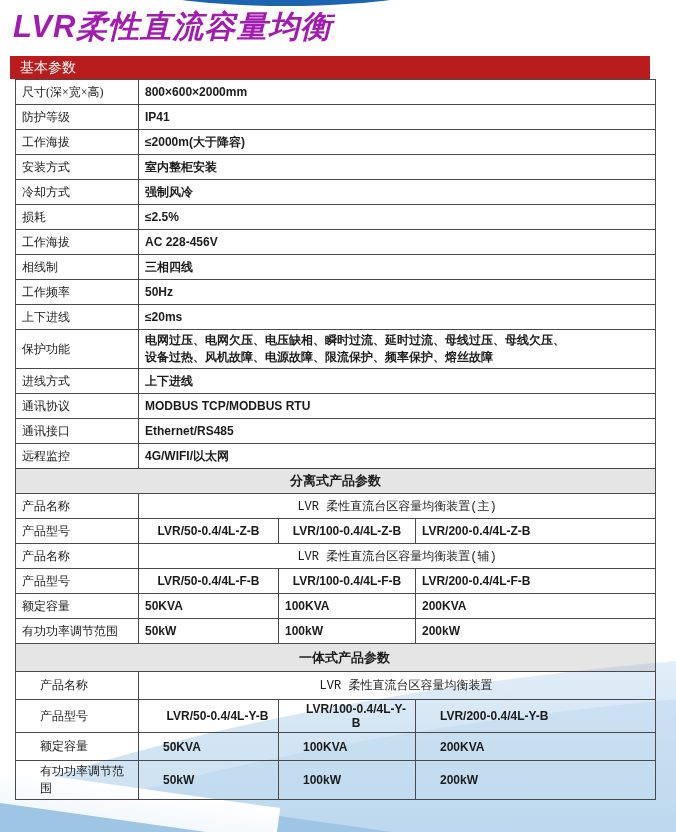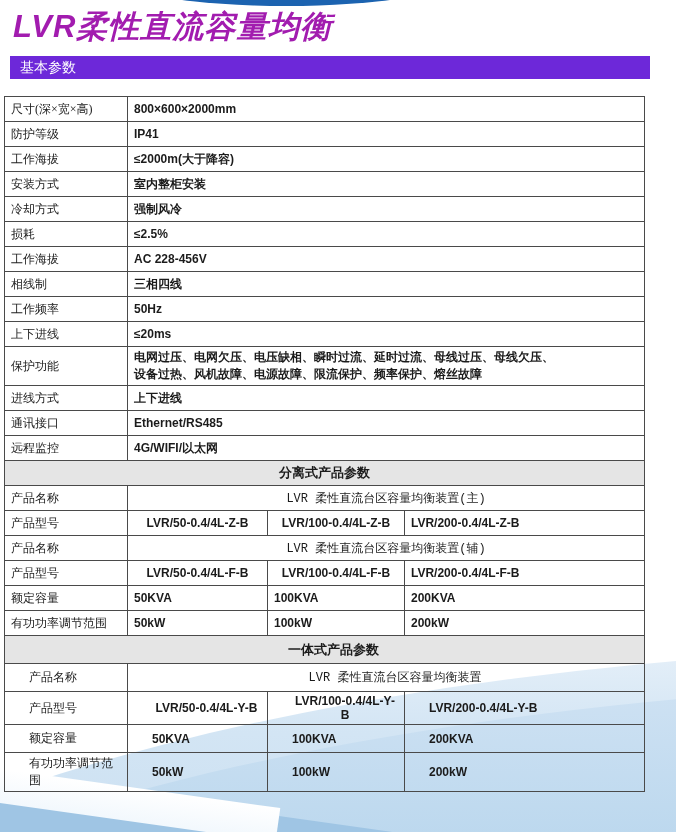"基本参数" .band { background: #6d28d9 -> #b91c1c }
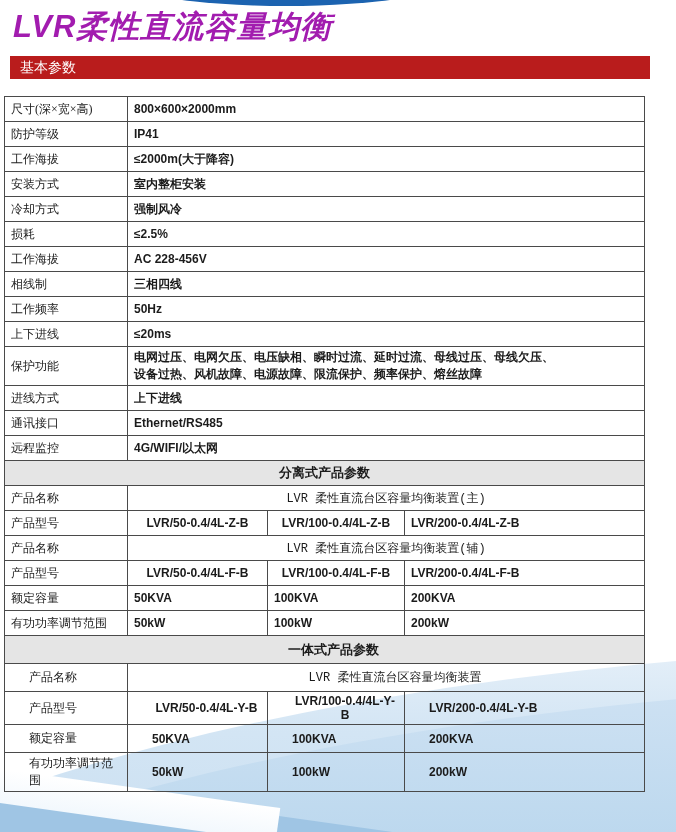"尺寸(深×宽×高)" table.spec { left: 4px -> 15px; margin-top: 17px -> none }
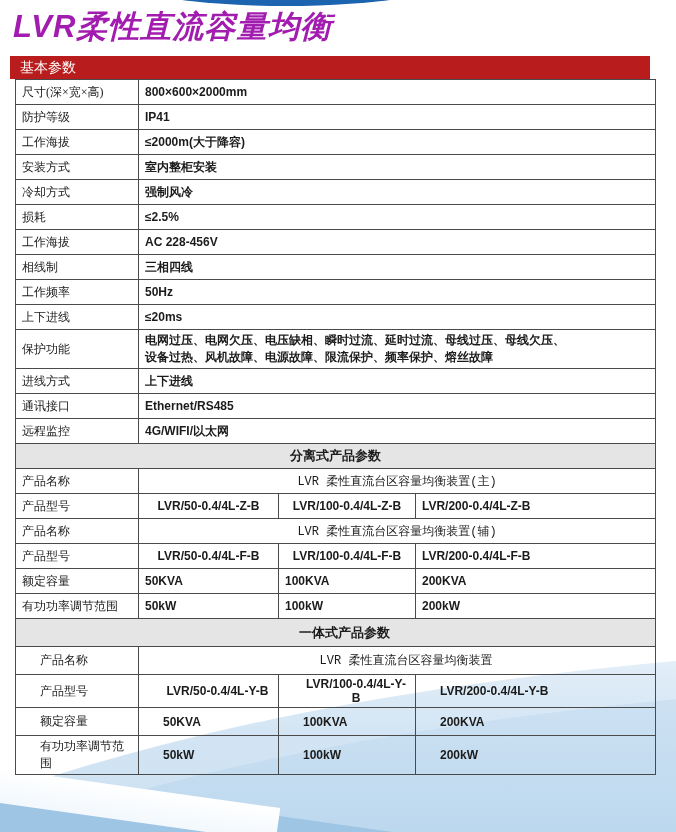"通讯协议" tr { html: none -> <tr> <td>通讯协议</td> <td>MODBUS TCP/MODBUS RTU</td> </tr> }
